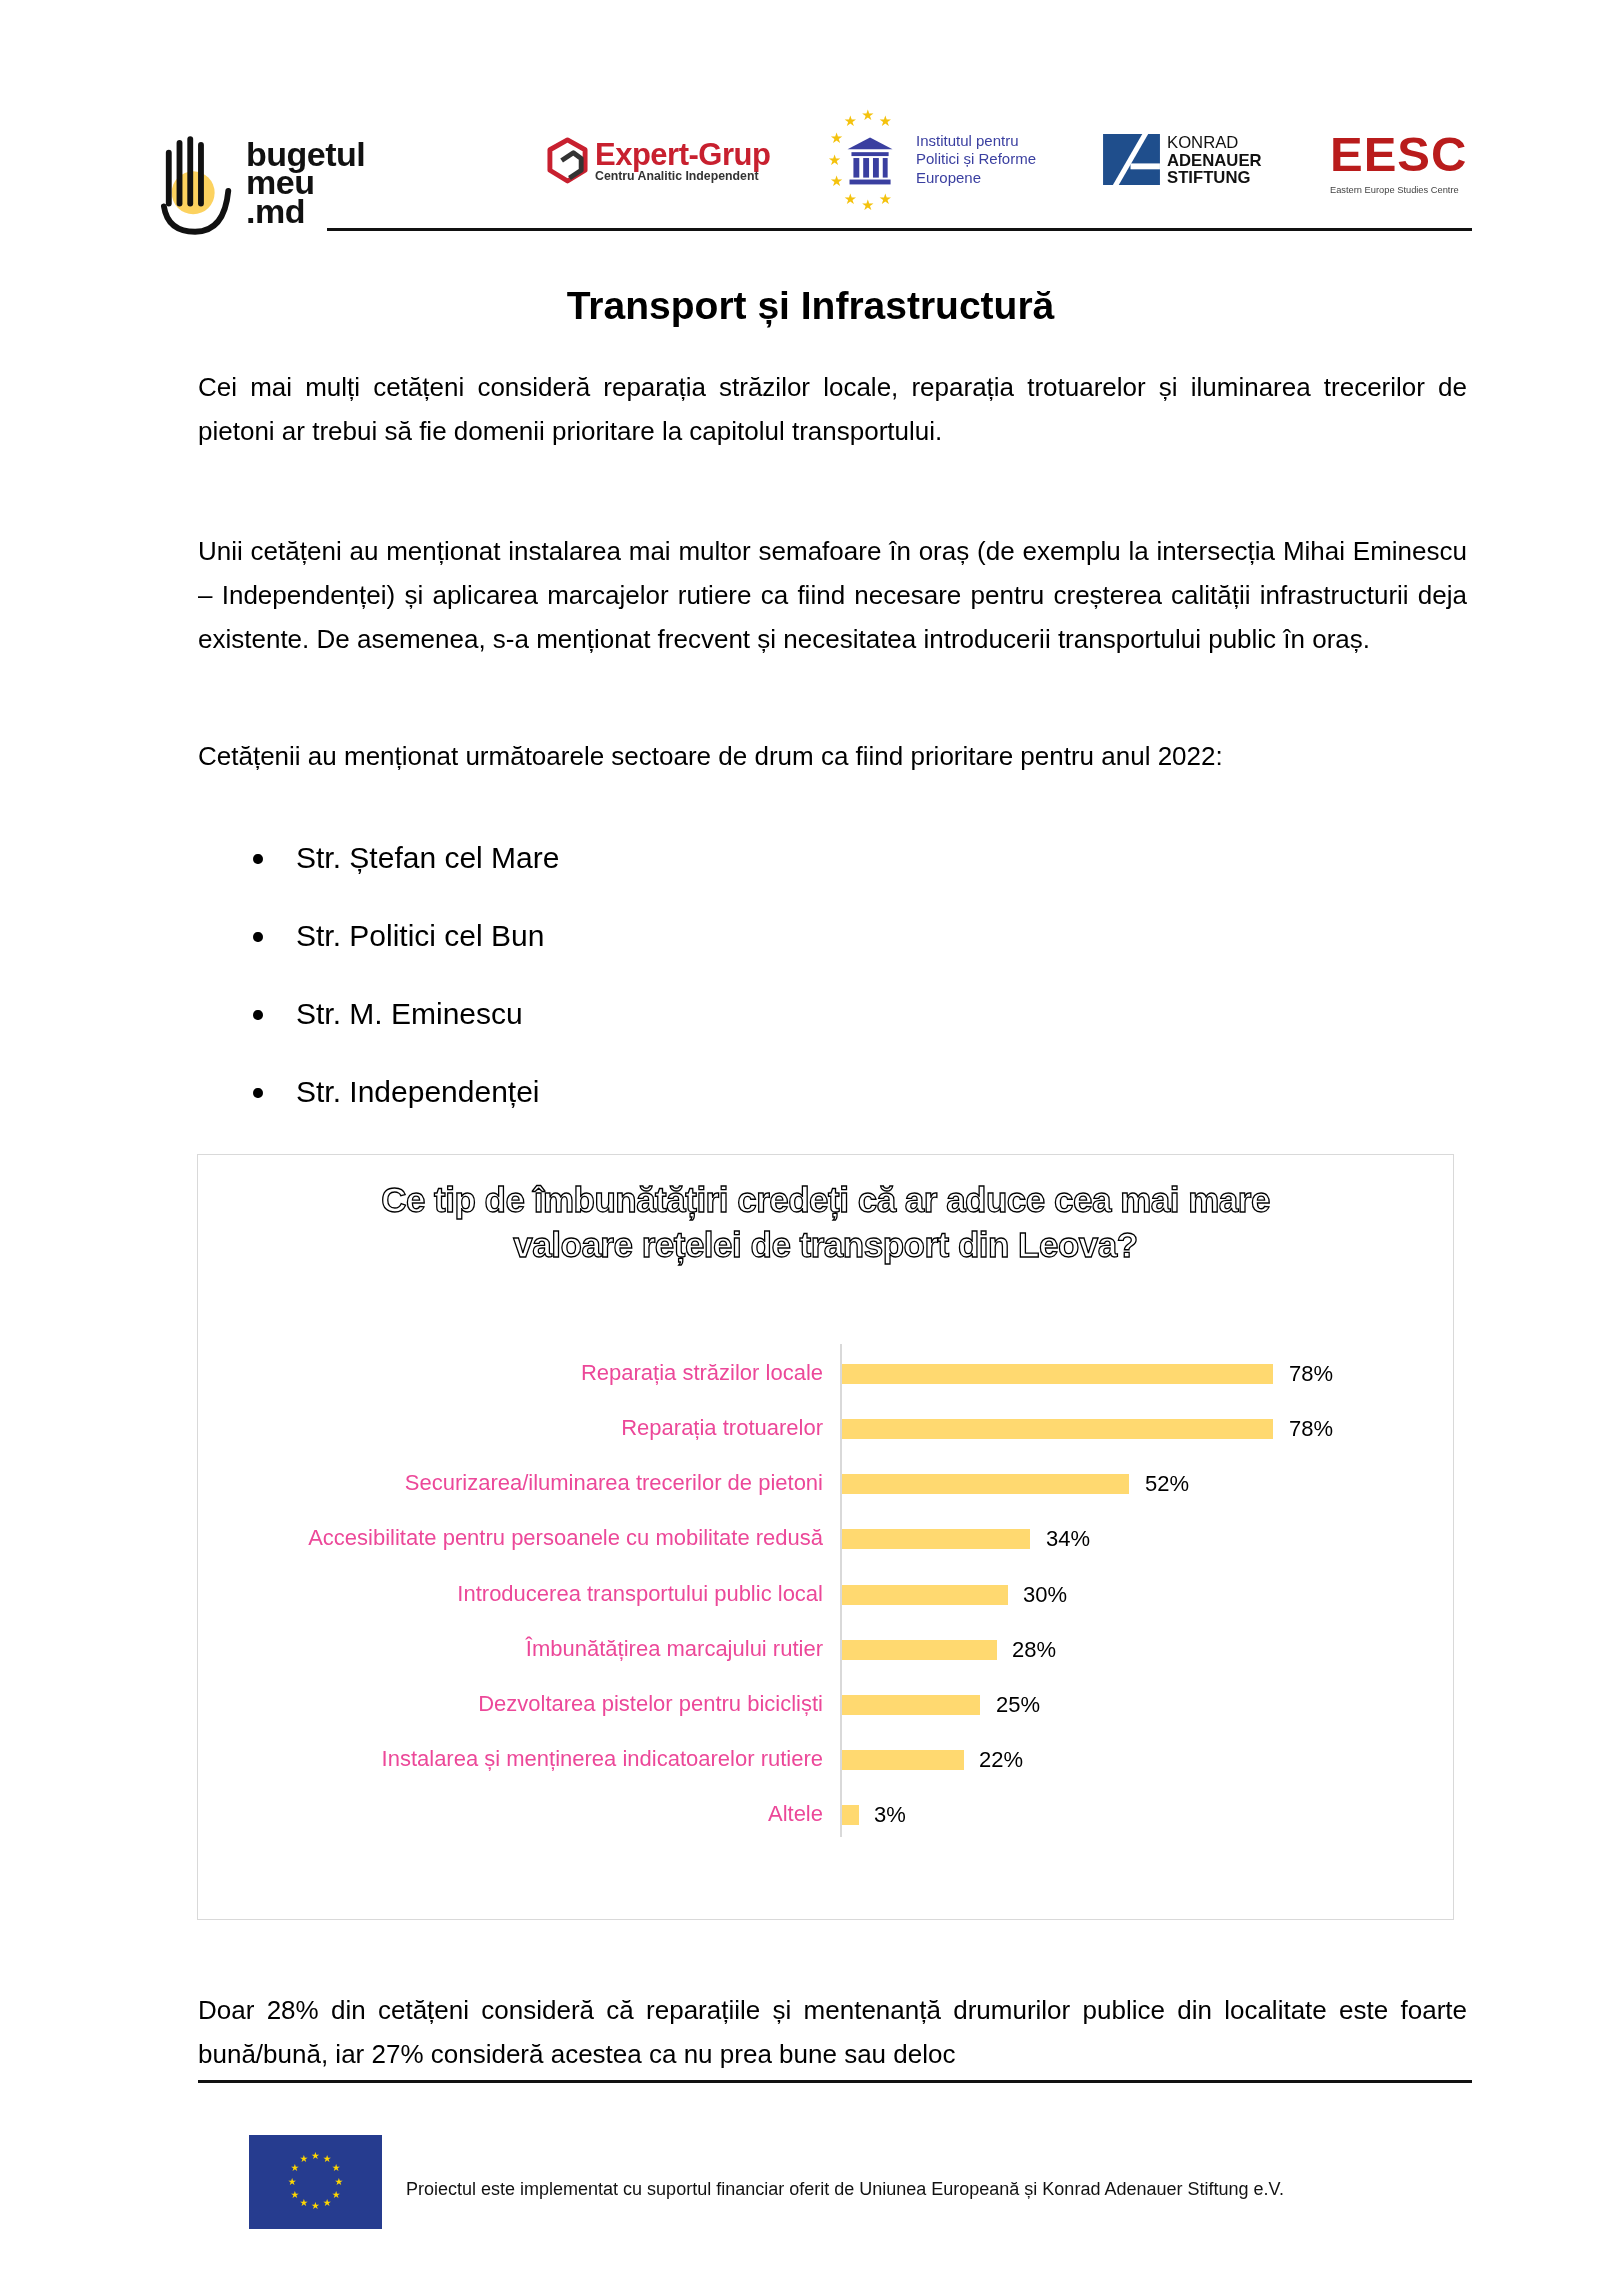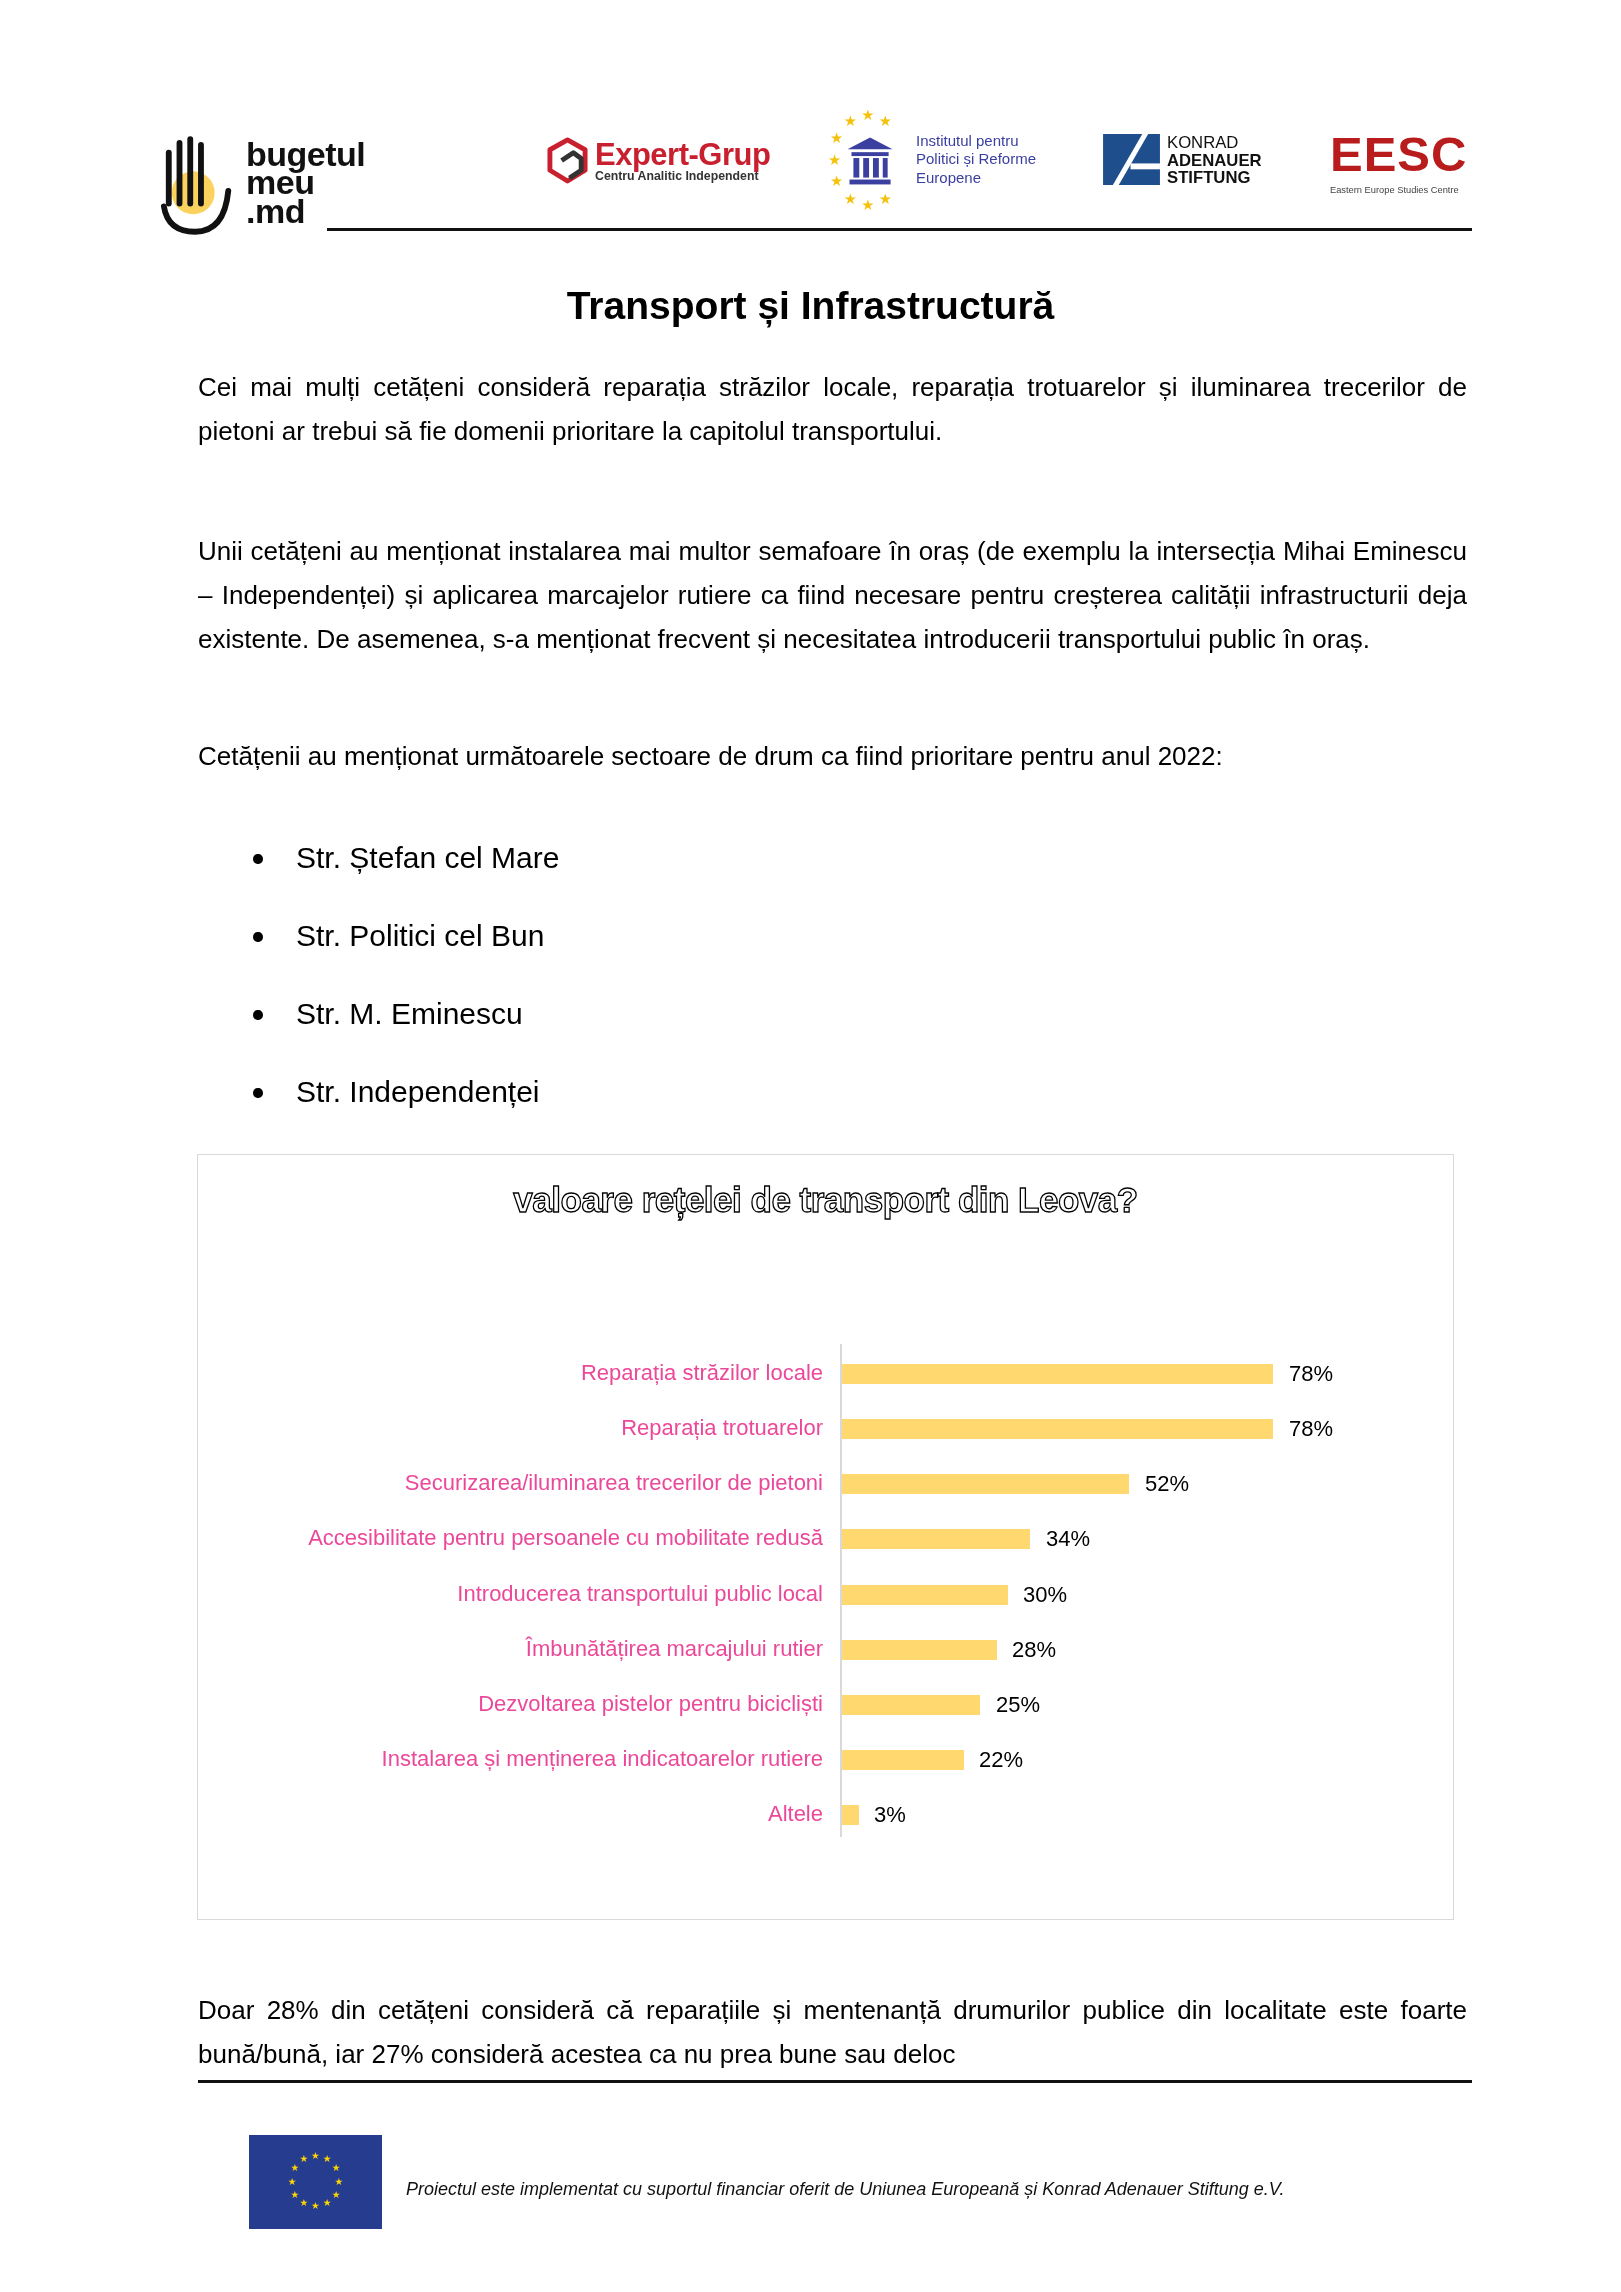"Ce tip de îmbunătățiri credeți" div { html: none -> <div>Ce tip de îmbunătățiri credeți că ar aduce cea mai mare</div> }
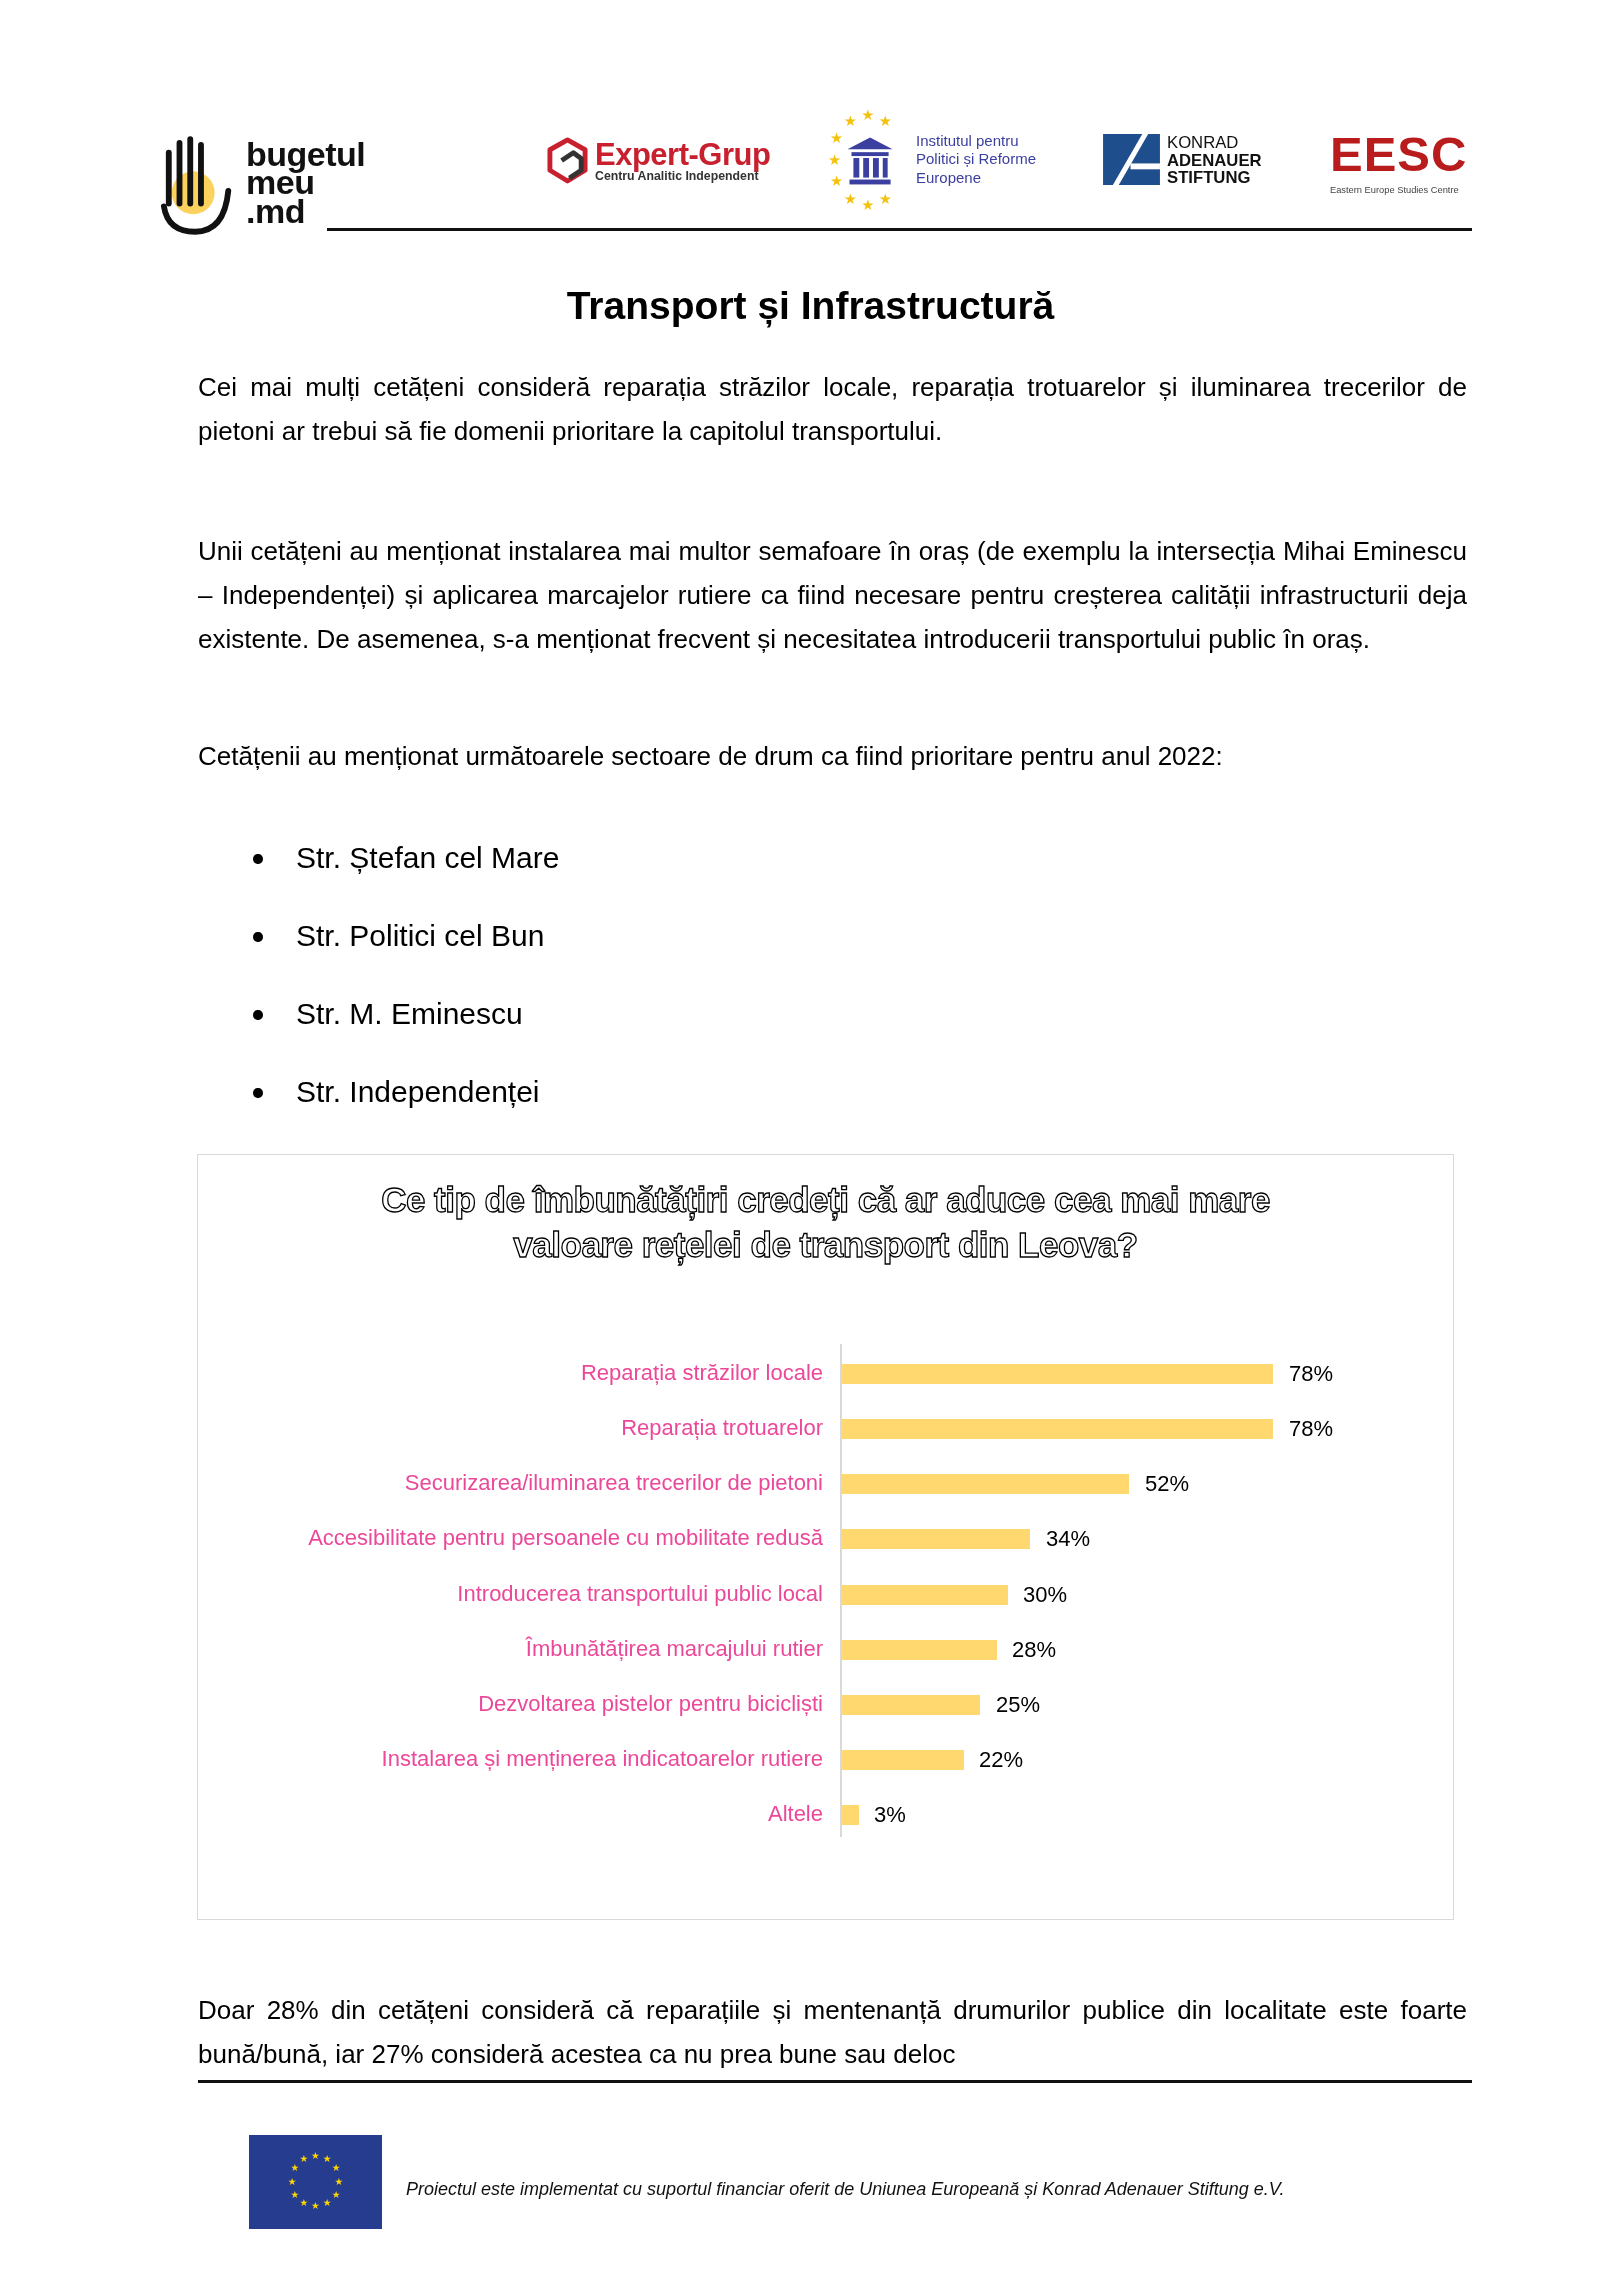"Proiectul este implementat cu suportul" .footer-text { font-style: italic -> none }
